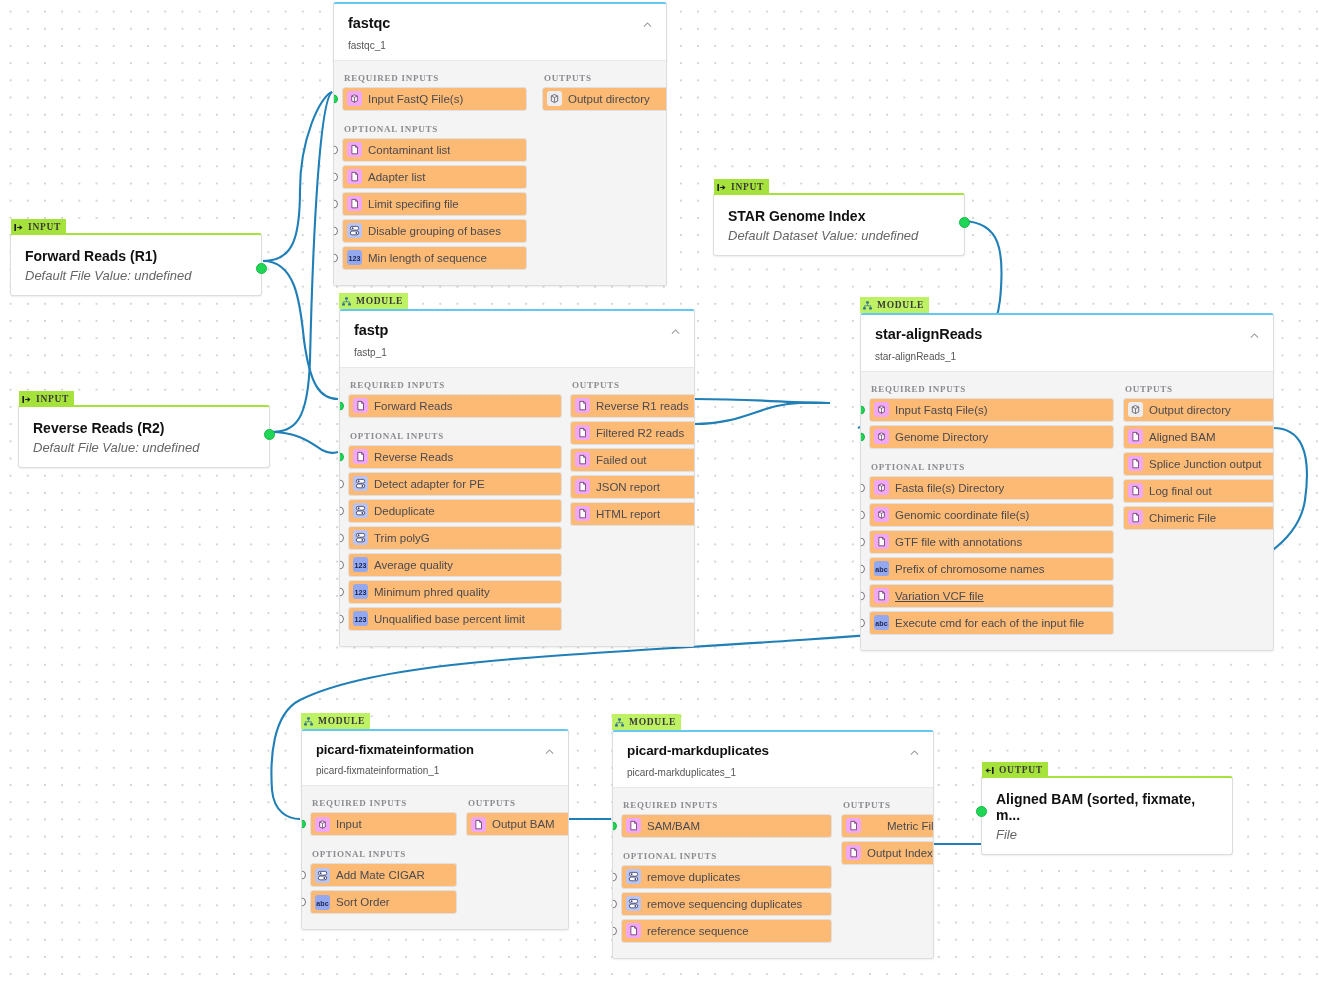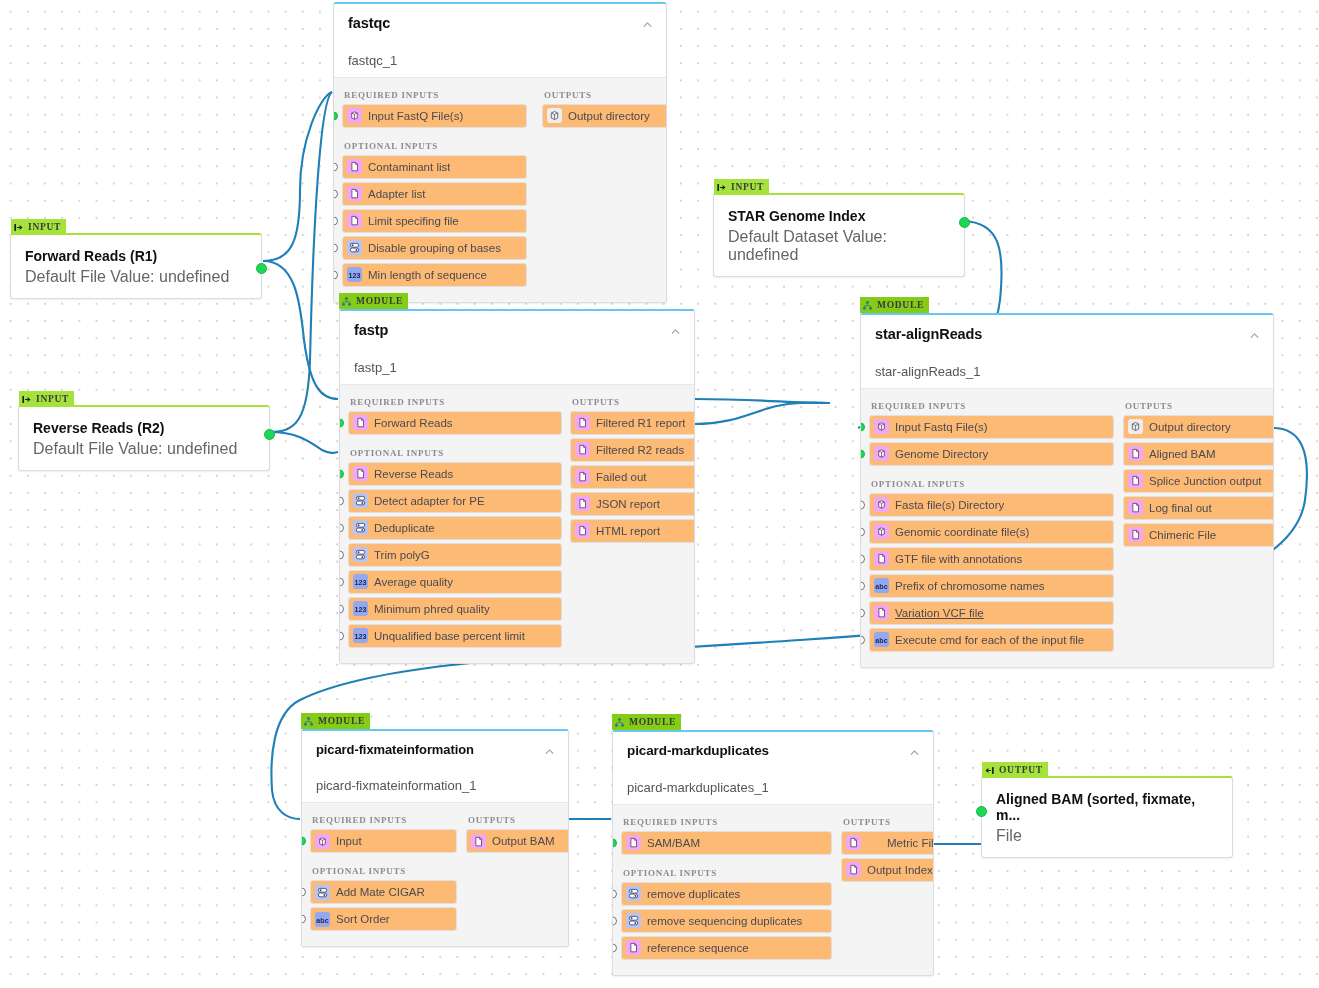"fastqc_1" .card-sub { font-size: 13px -> 10px; margin-top: 21px -> 8px }
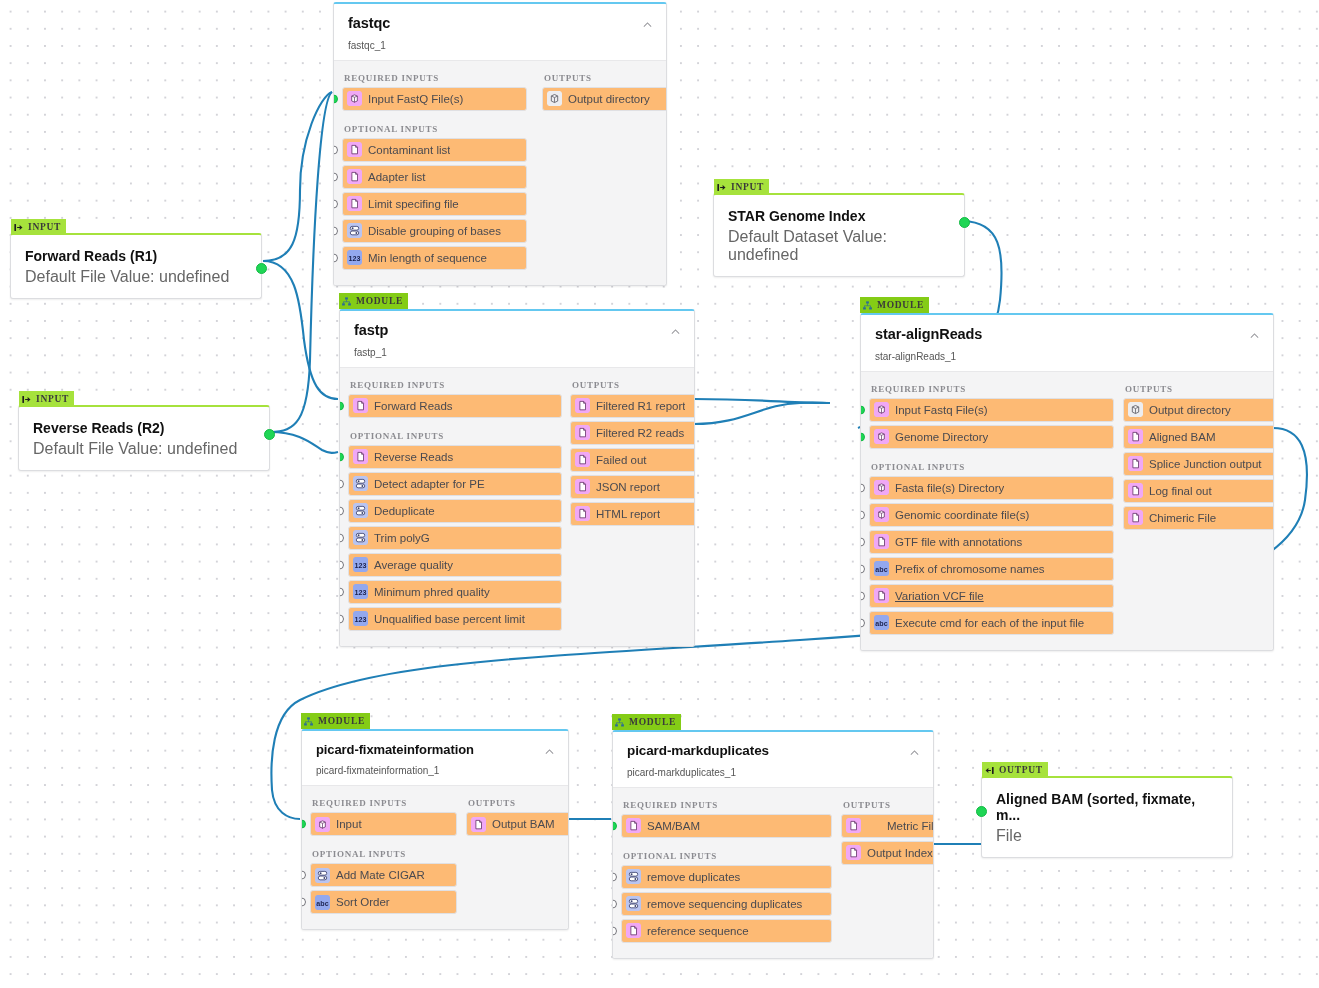"Default Dataset Value: undefined" .io-sub { font-size: 16px -> 13px; font-style: none -> italic }
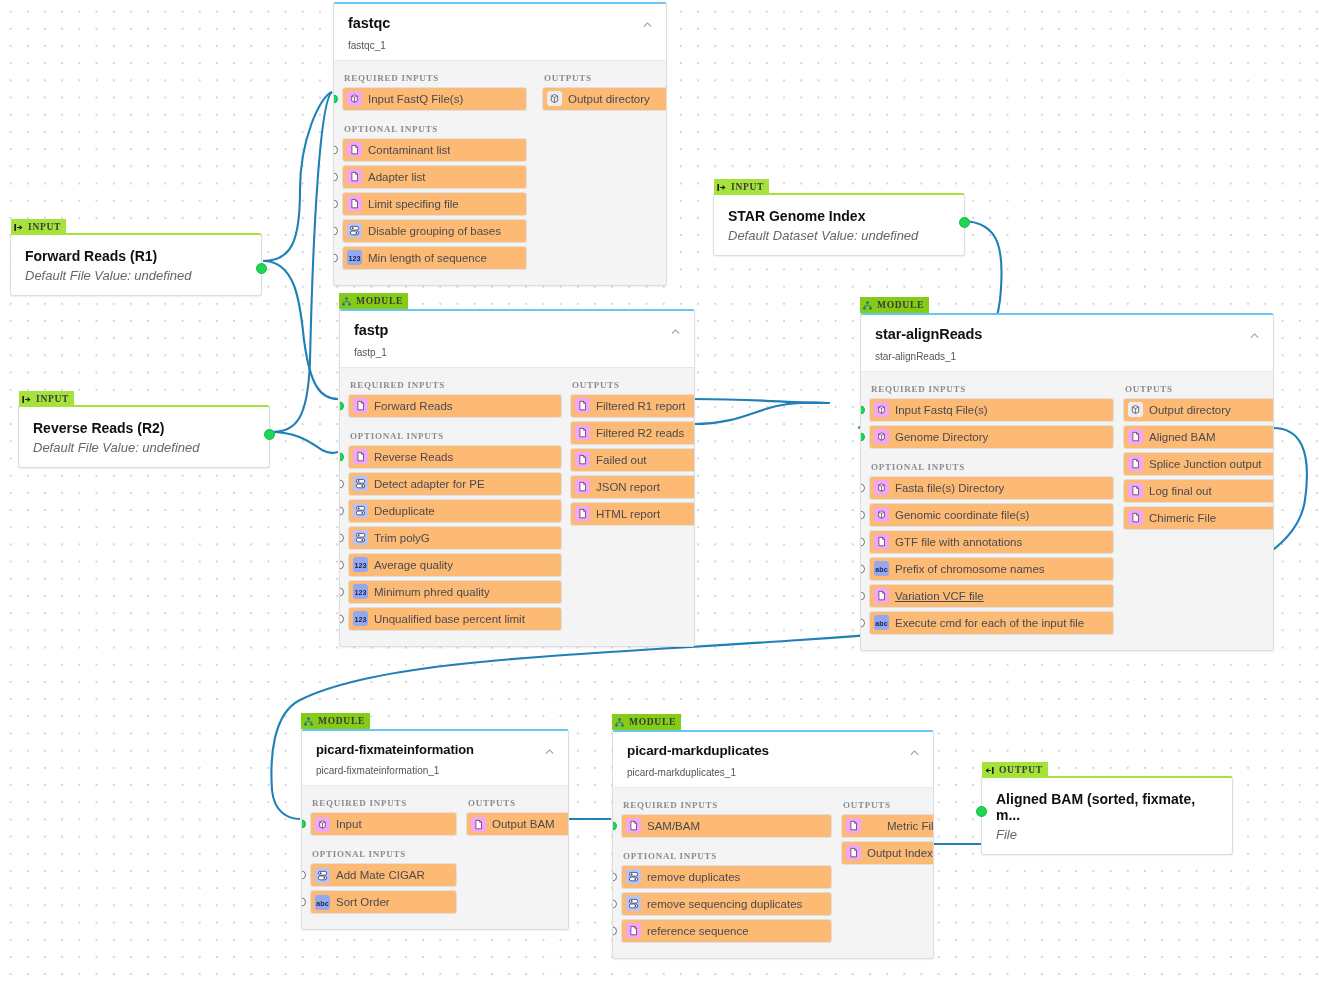"MODULE" .badge.module { background: #84cc16 -> #bef264 }
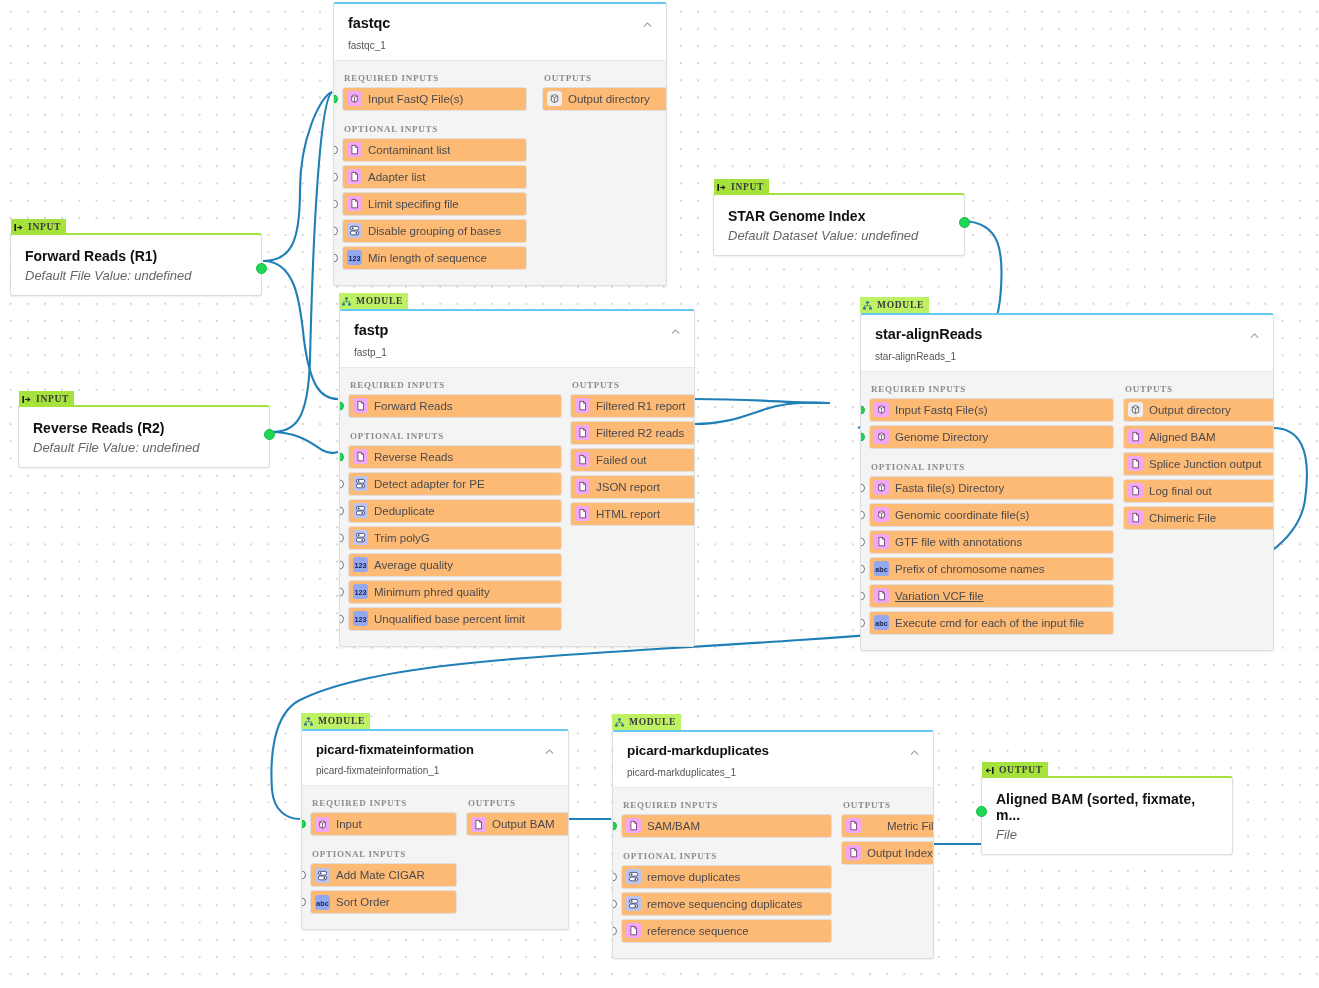"Filtered R1 report" span.lbl { text: Filtered R1 report -> Reverse R1 reads }
